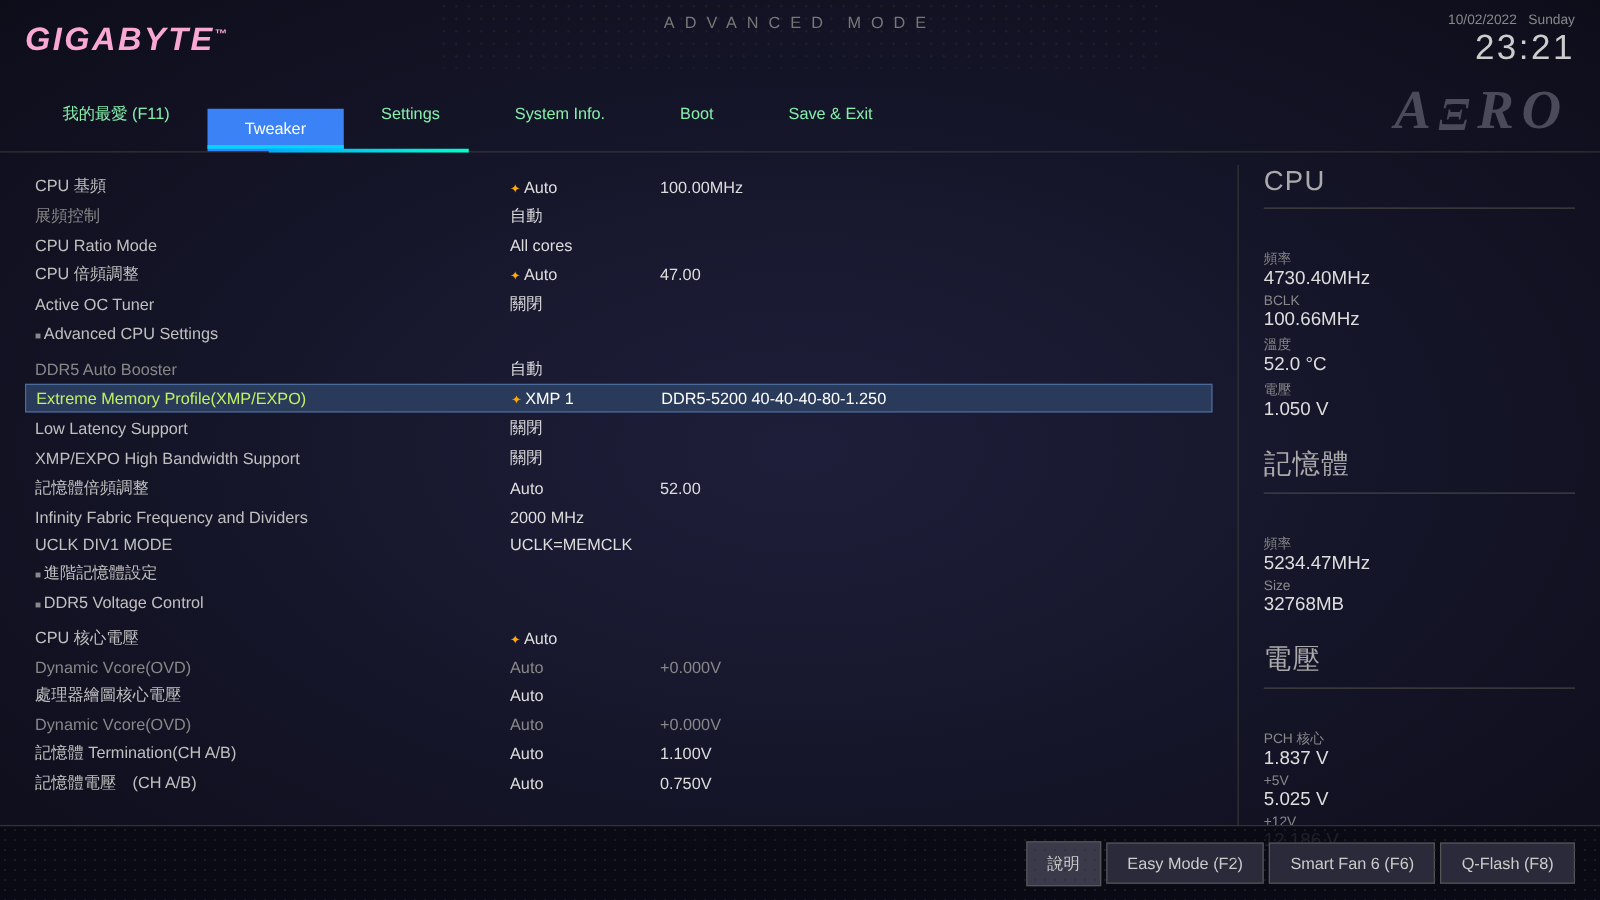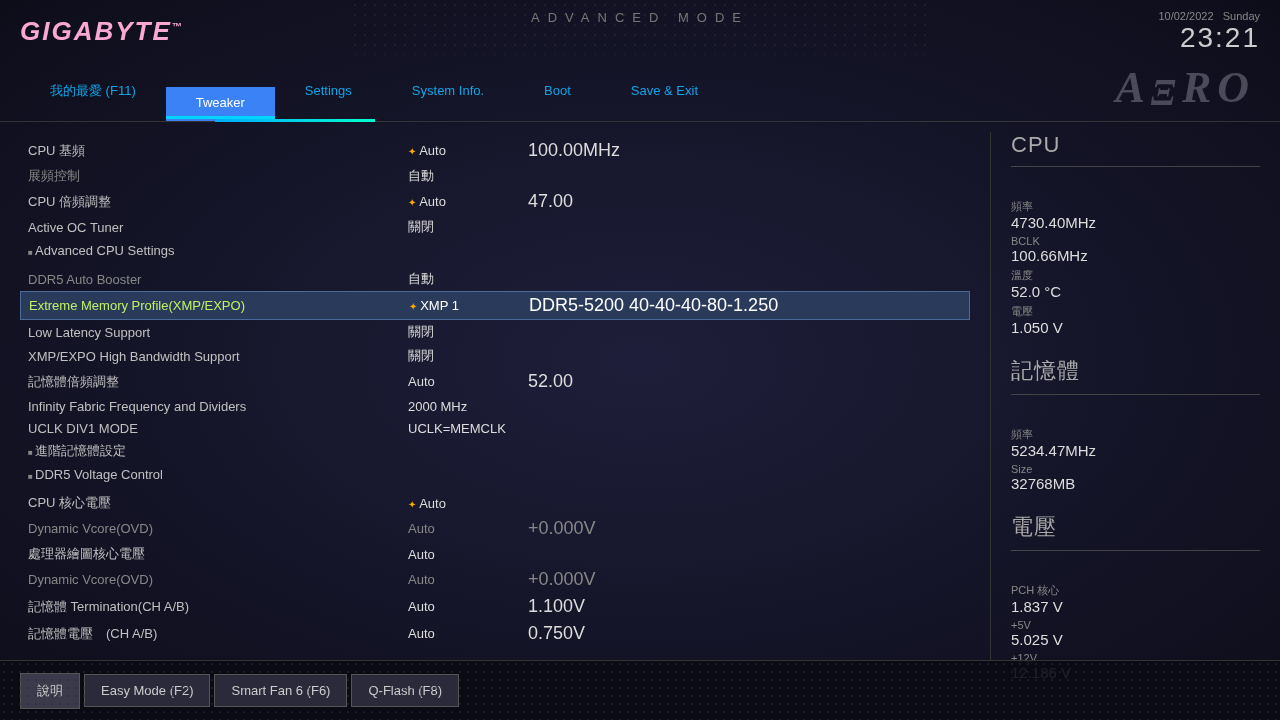"我的最愛 (F11)" .nav-tab { color: #0ea5e9 -> #86efac }
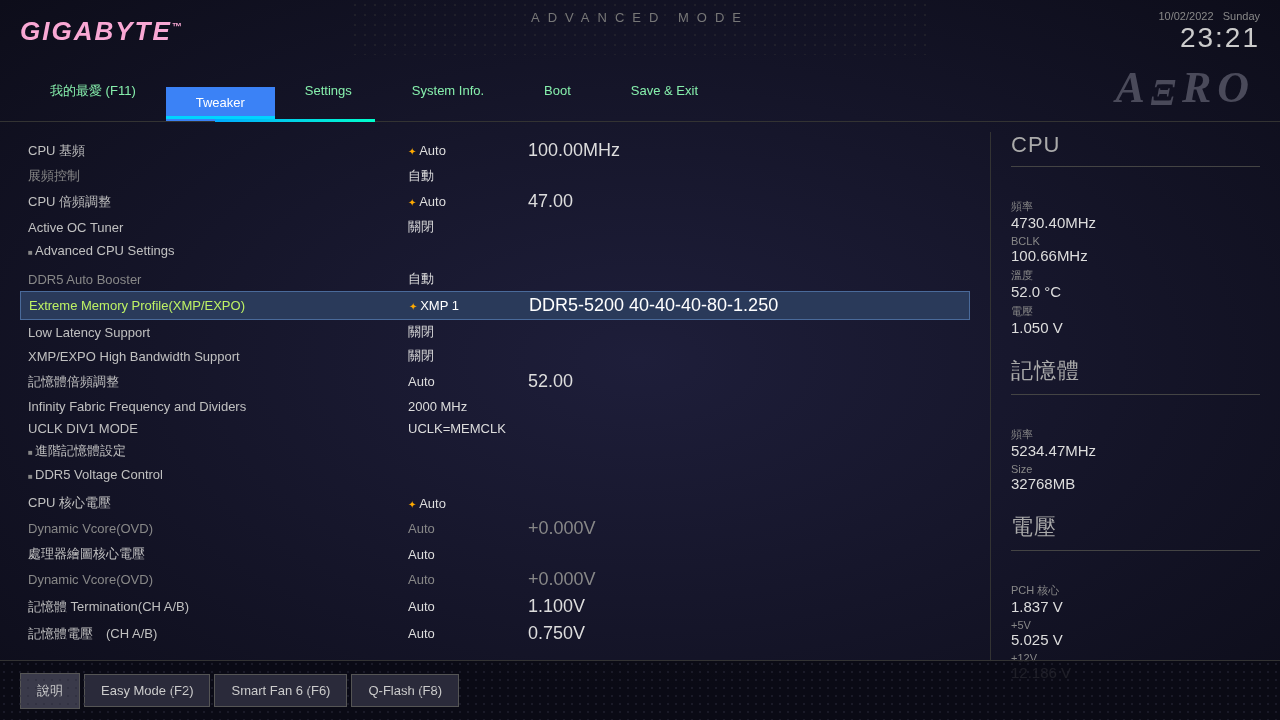"100.00MHz" .setting-value2 { font-size: 18px -> 13px }
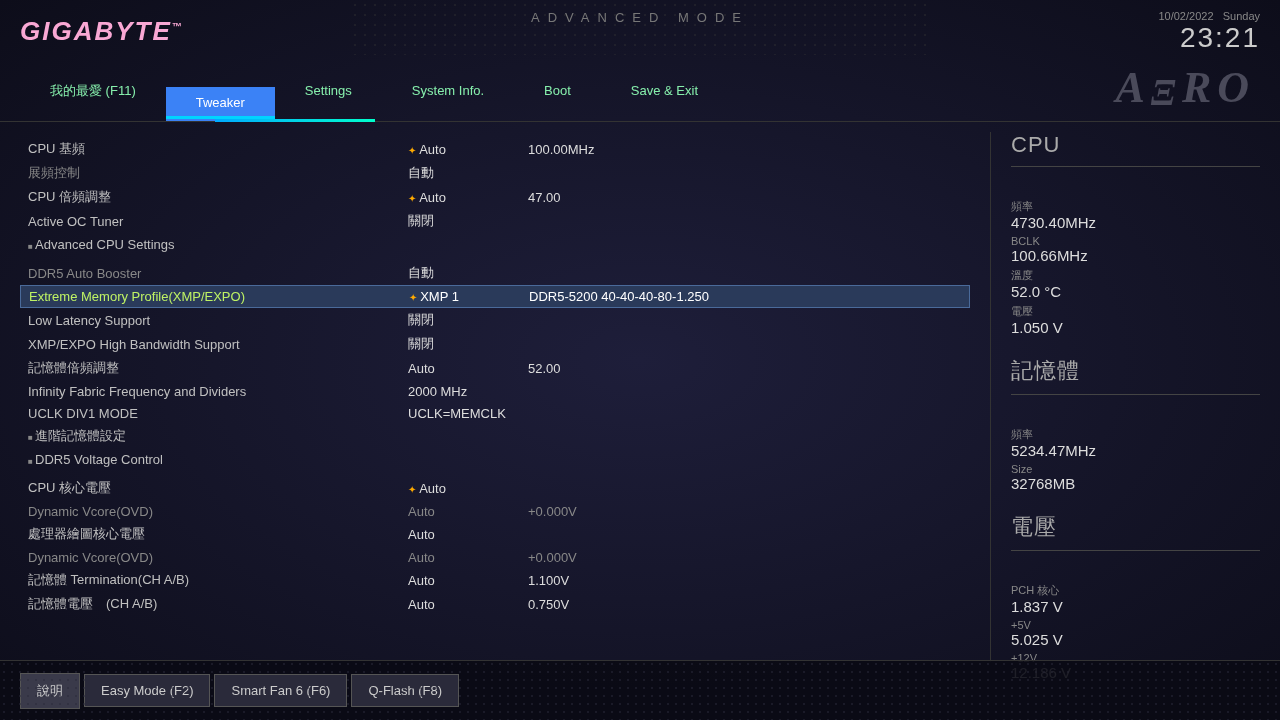"CPU Ratio Mode" div.setting-row { html: none -> <div> <div>CPU Ratio Mode</div> <div>All cores</div> </div> }
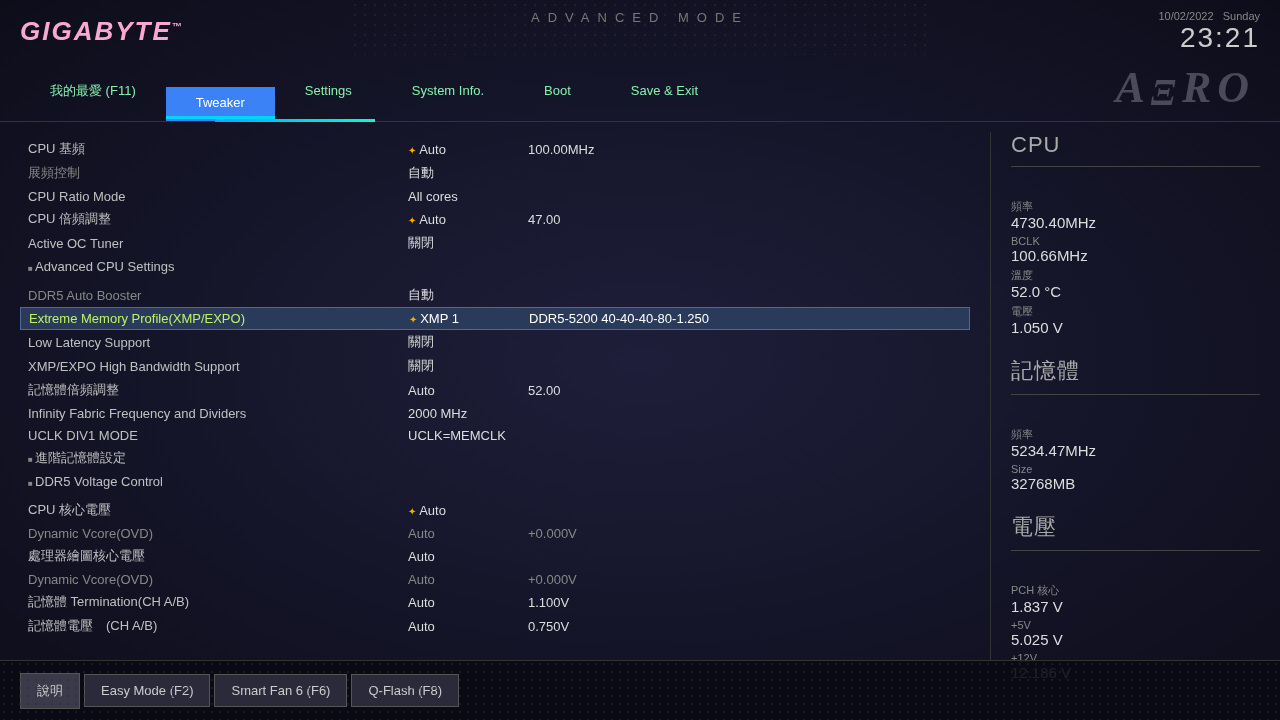"說明" .bottom-bar { justify-content: none -> flex-end }
